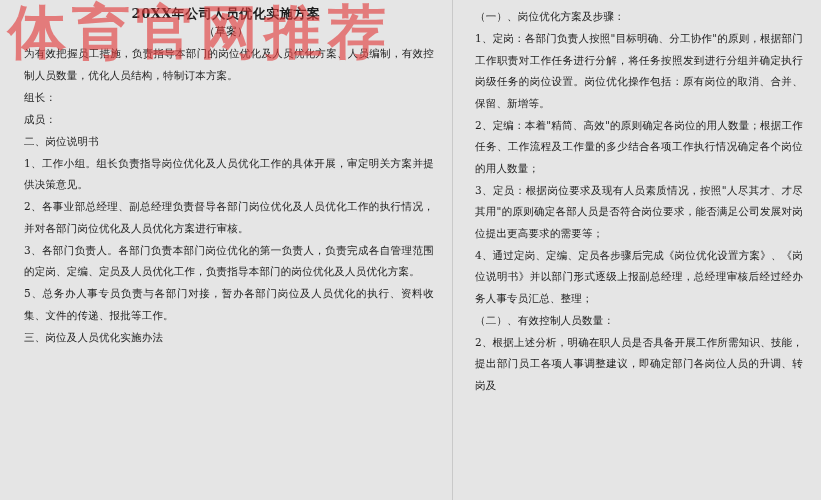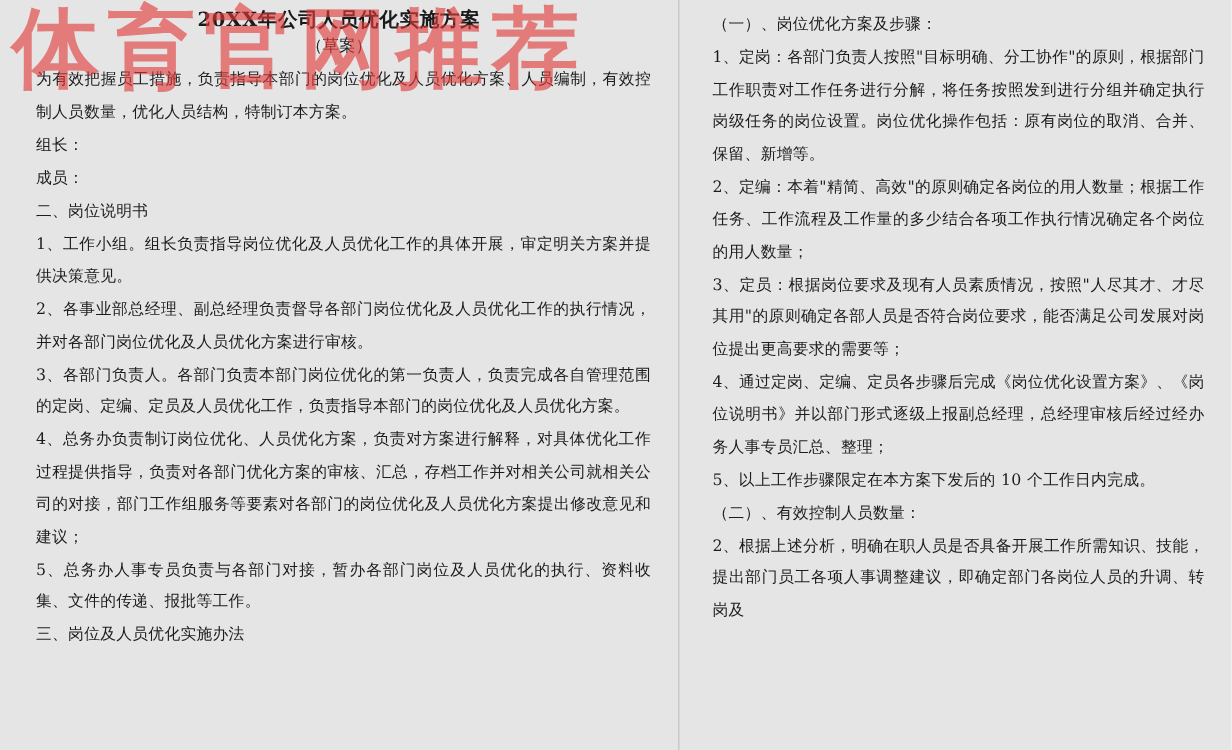"4、总务办负责制订岗位优化、人员优化方案，负责对方案进行解释，对具体优化工作过程" p.para { html: <p>4、总务办负责制订岗位优化、人员优化方案，负责对方案进行解释，对具体优化工作过程提供指导，负责对各部门优化方案的审核、汇总，存档工作并对相关公司就相关公司的对接，部门工作组服务等要素对各部门的岗位优化及人员优化方案提出修改意见和建议；</p> -> none }
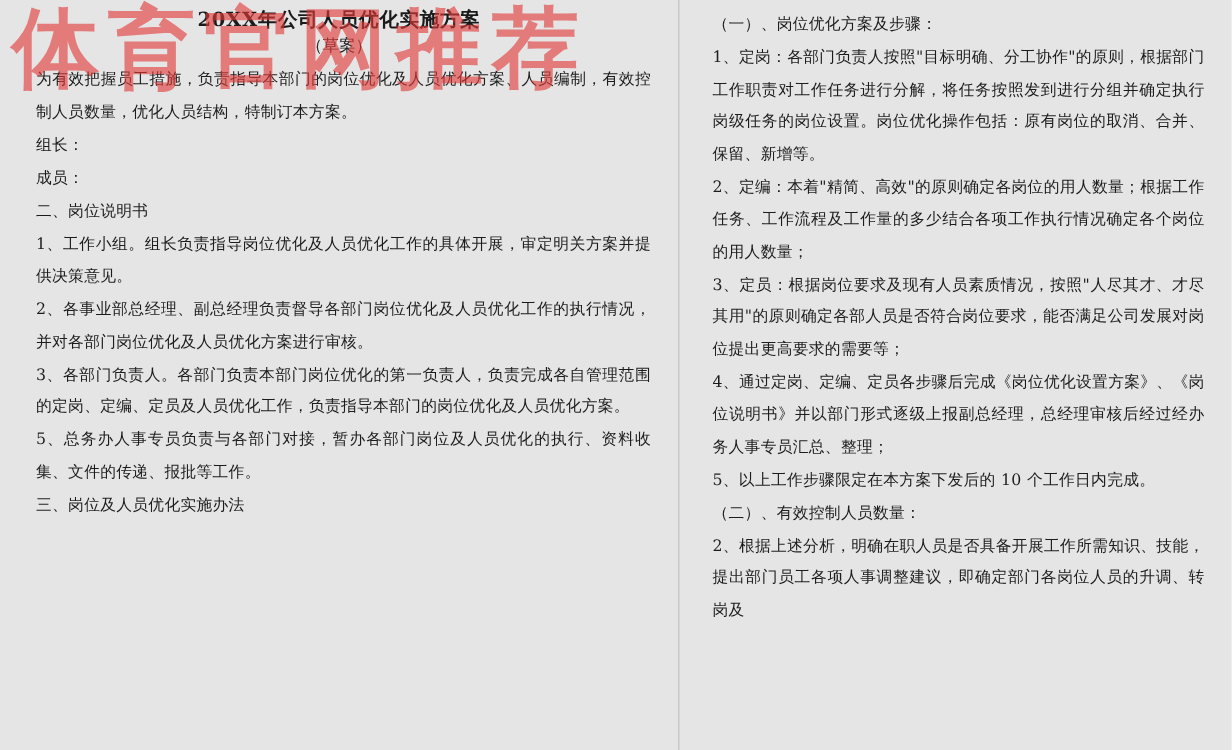"5、以上工作步骤限定在本方案下发后的 10 个工作日内完成。" p.para { html: <p>5、以上工作步骤限定在本方案下发后的 10 个工作日内完成。</p> -> none }
